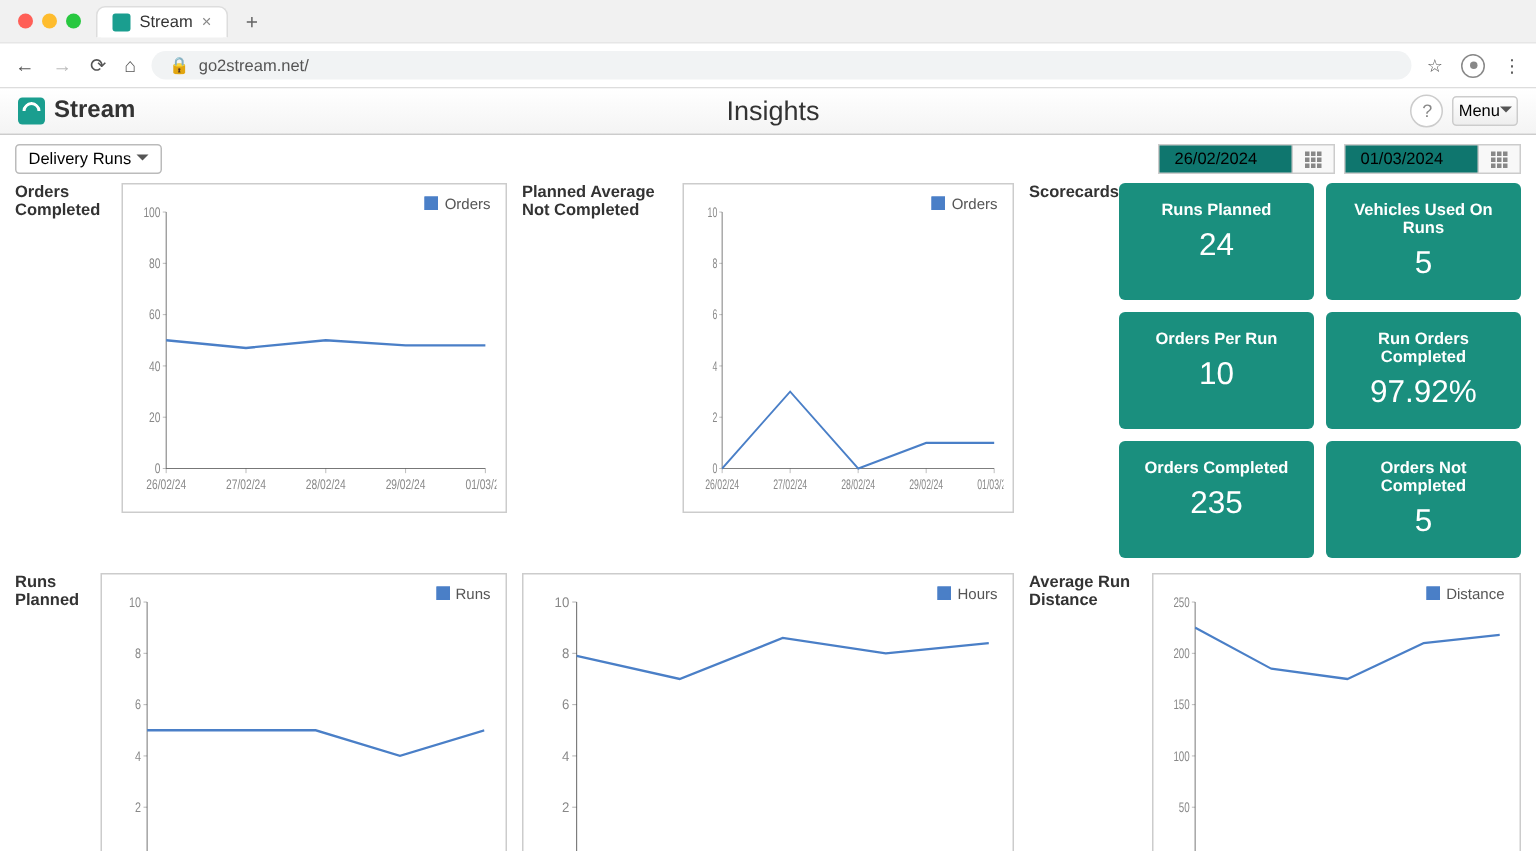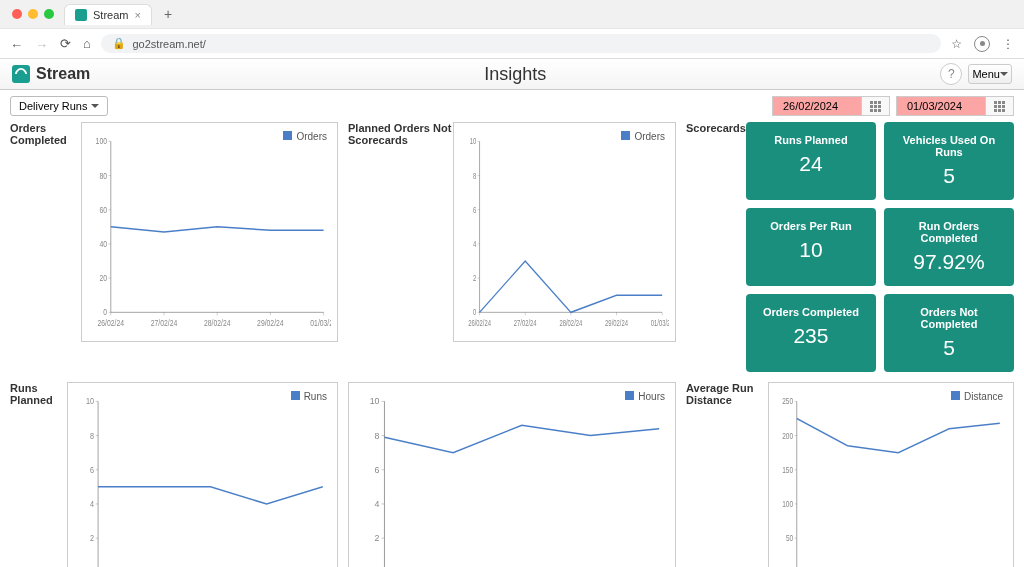"26/02/2024" .date-input { background: #fca5a5 -> #0f766e }
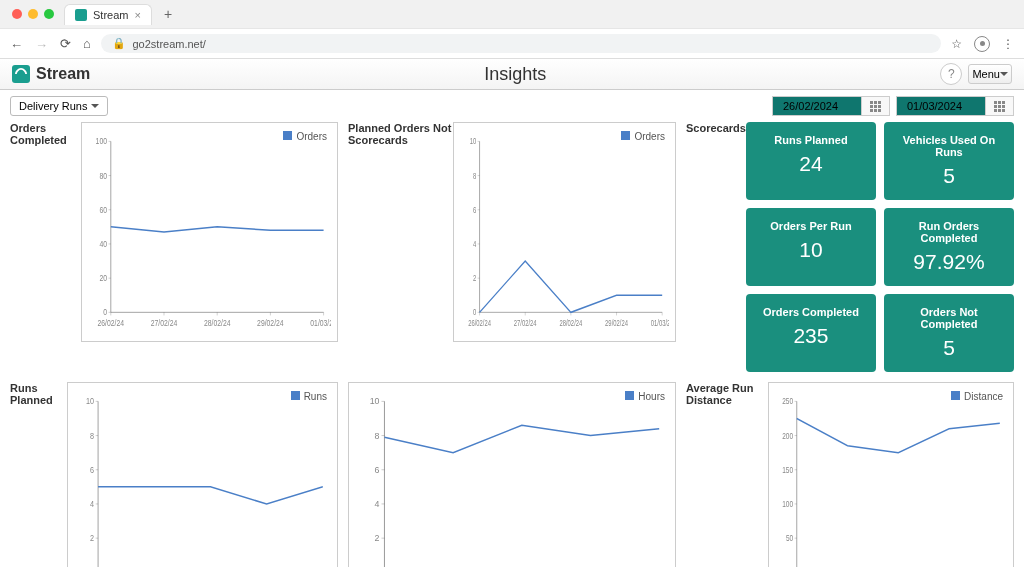"Planned Orders Not Scorecards" div.card-title { text: Orders Not Scorecards -> Average Not Completed }
